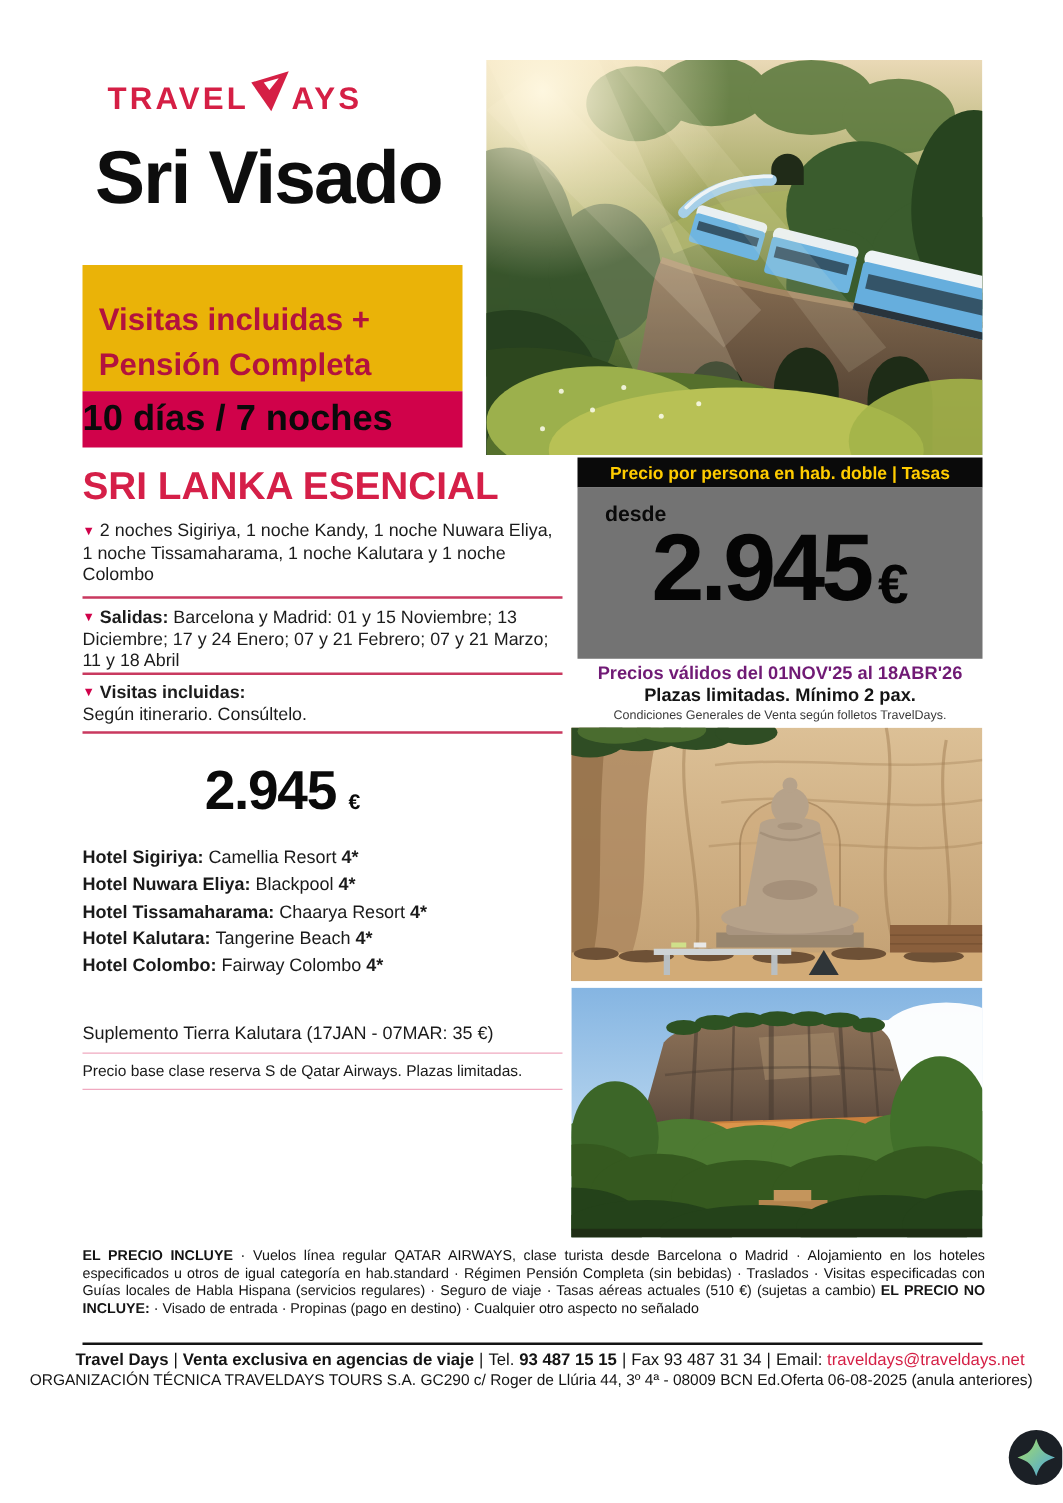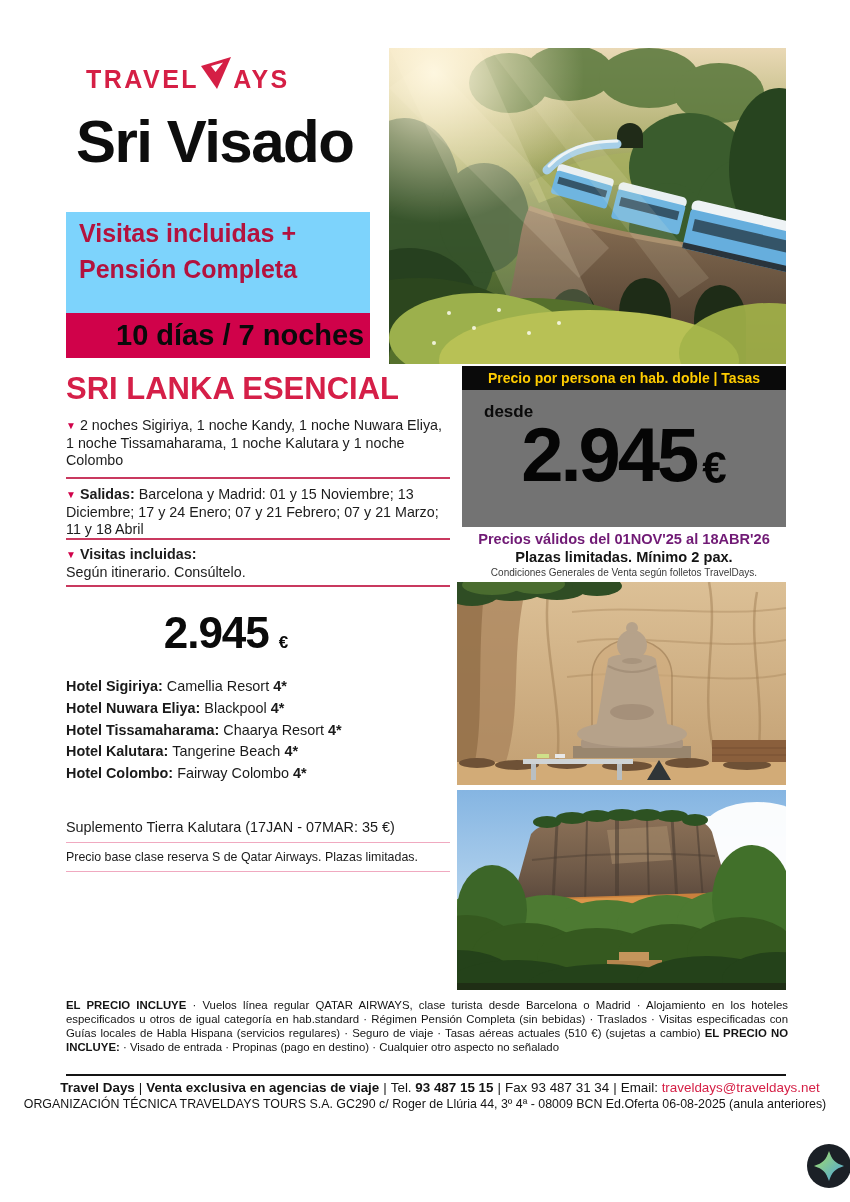"Visitas incluidas +" .yellow-box { background: #7dd3fc -> #eab308; padding: 3px 0 0 13px -> 26px 0 0 13px }
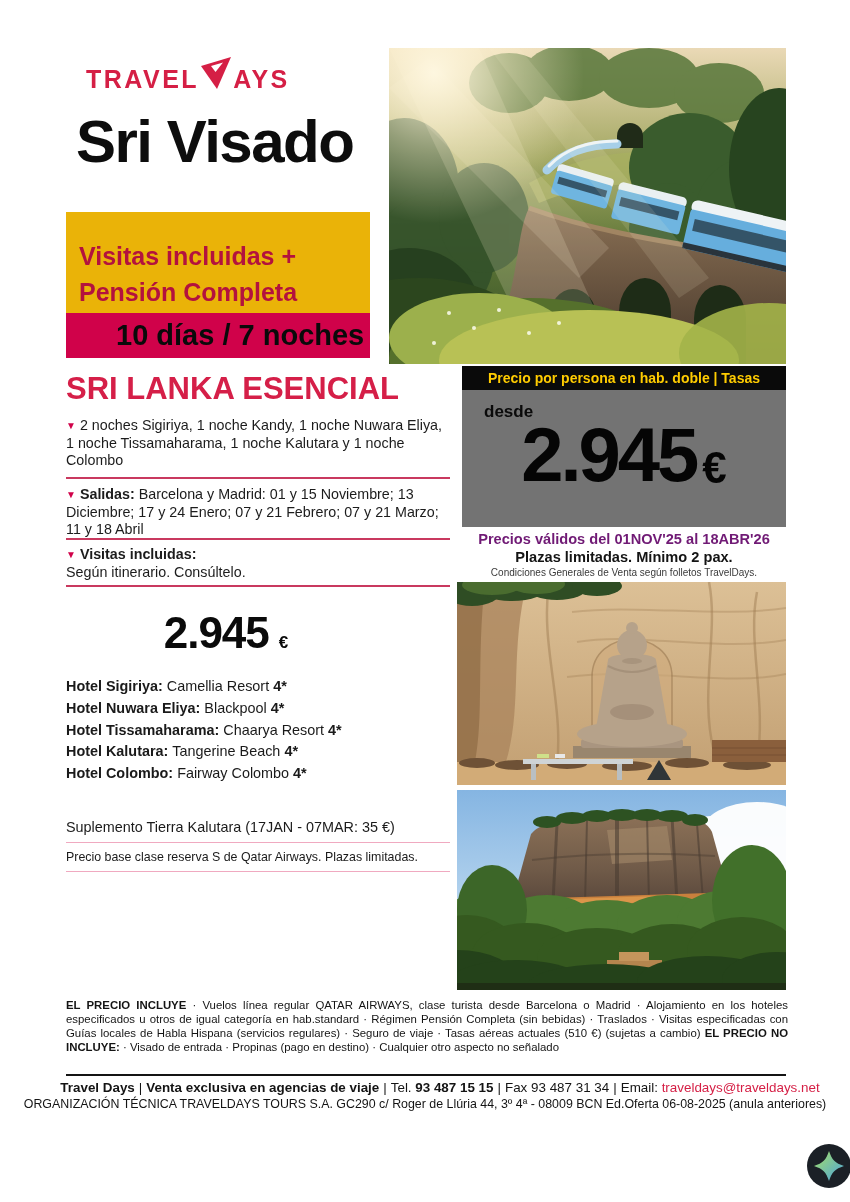"10 días / 7 noches" .red-box div { margin-left: 40px -> none; padding-left: 10px -> none }
